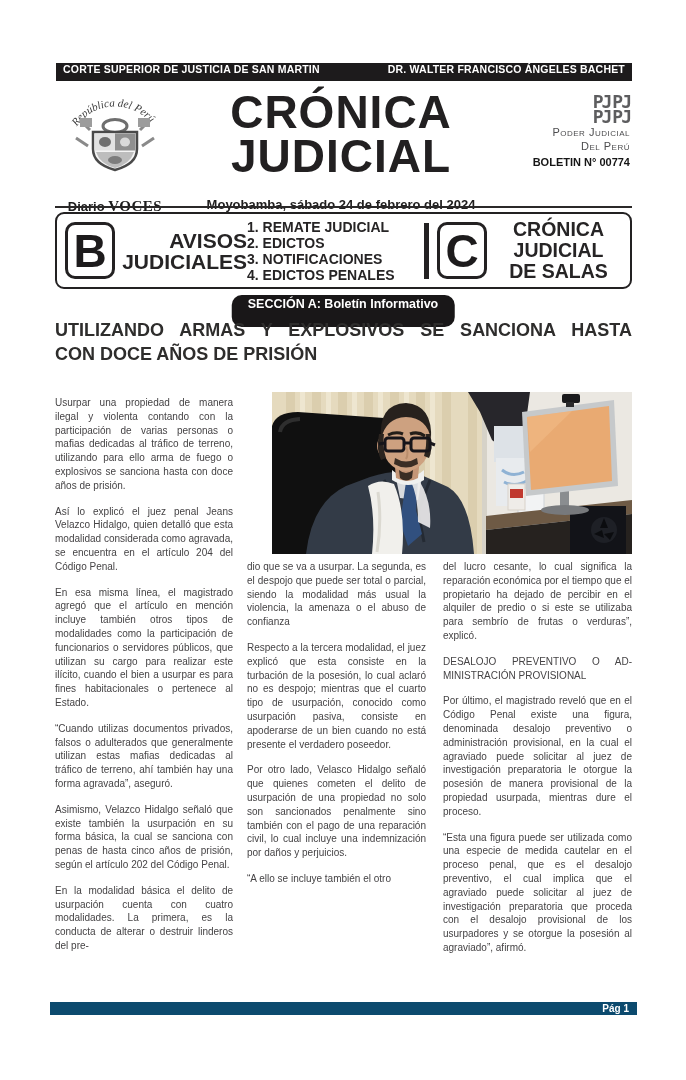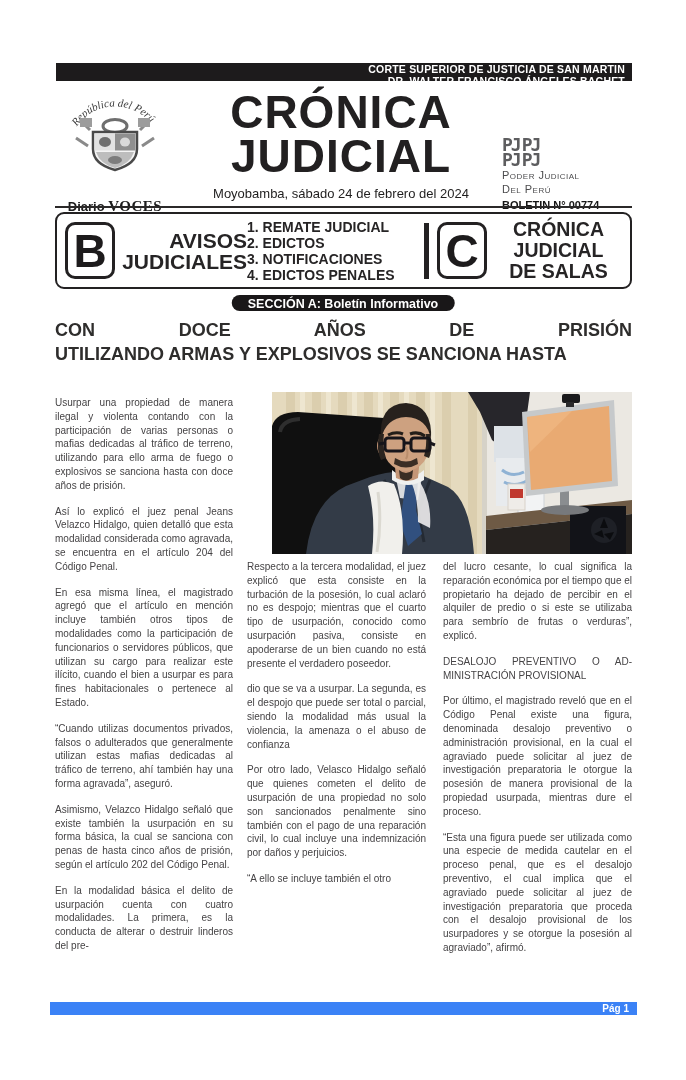"CORTE SUPERIOR DE JUSTICIA DE" .topbar { align-items: flex-end -> flex-start; flex-direction: column -> none }
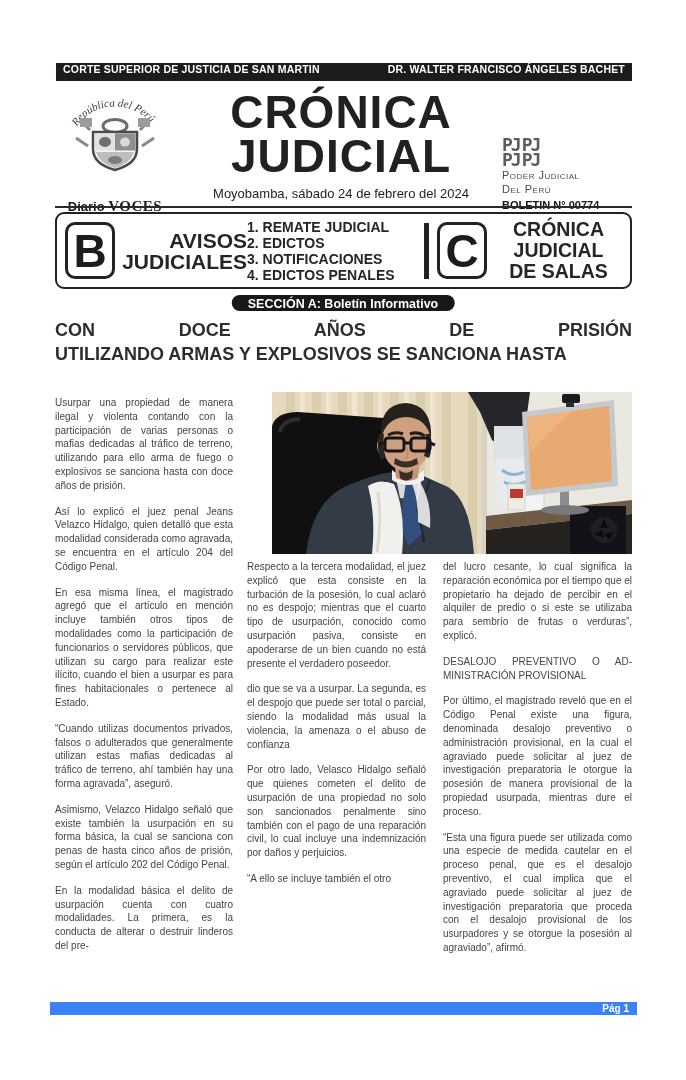"PJ" .logo-right { margin-top: 43px -> none; text-align: left -> right }
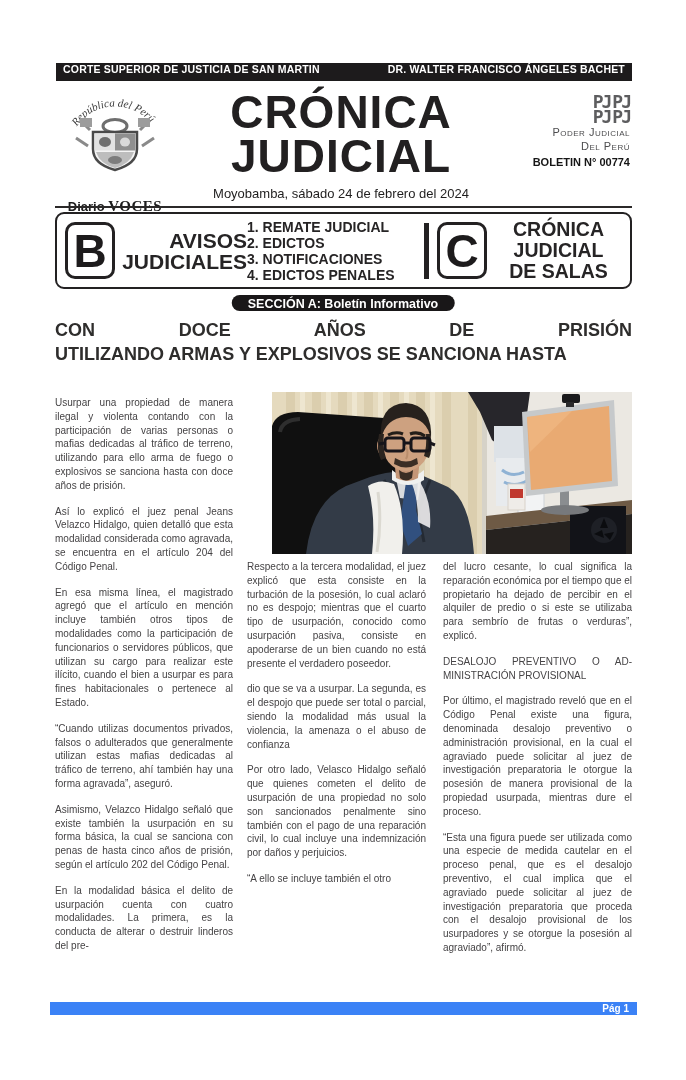"Moyobamba, sábado 24 de febrero" .dateline { font-weight: normal -> bold; margin-top: 8px -> 19px }
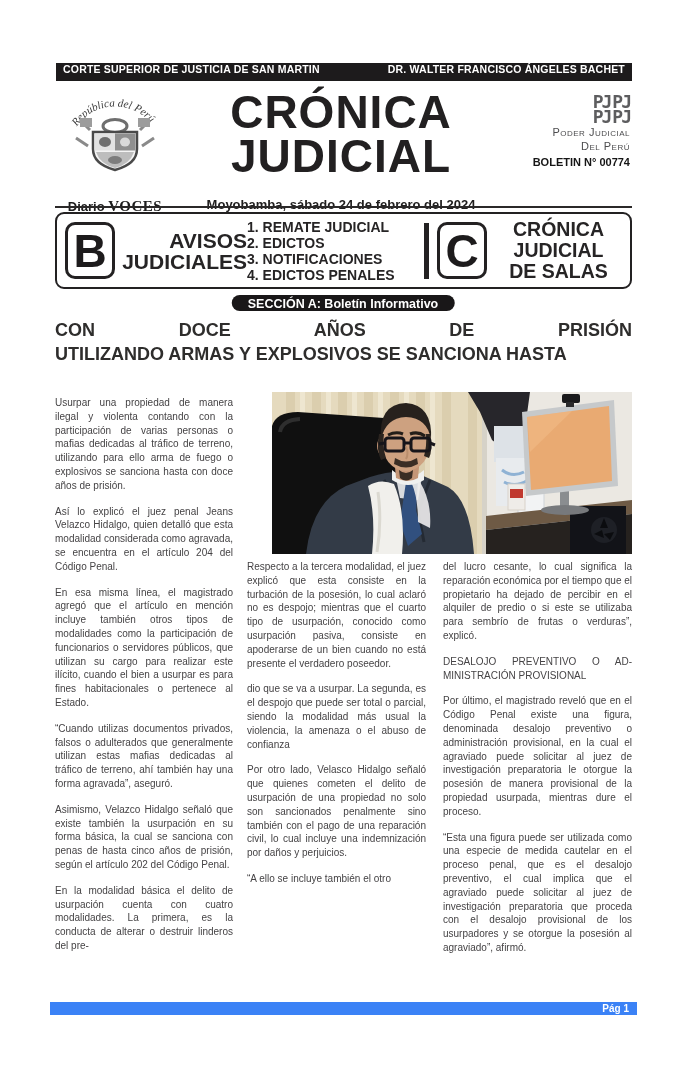"SECCIÓN A: Boletín Informativo" .section-pill { padding: 2px 16px 0 -> 2px 16px 16px }
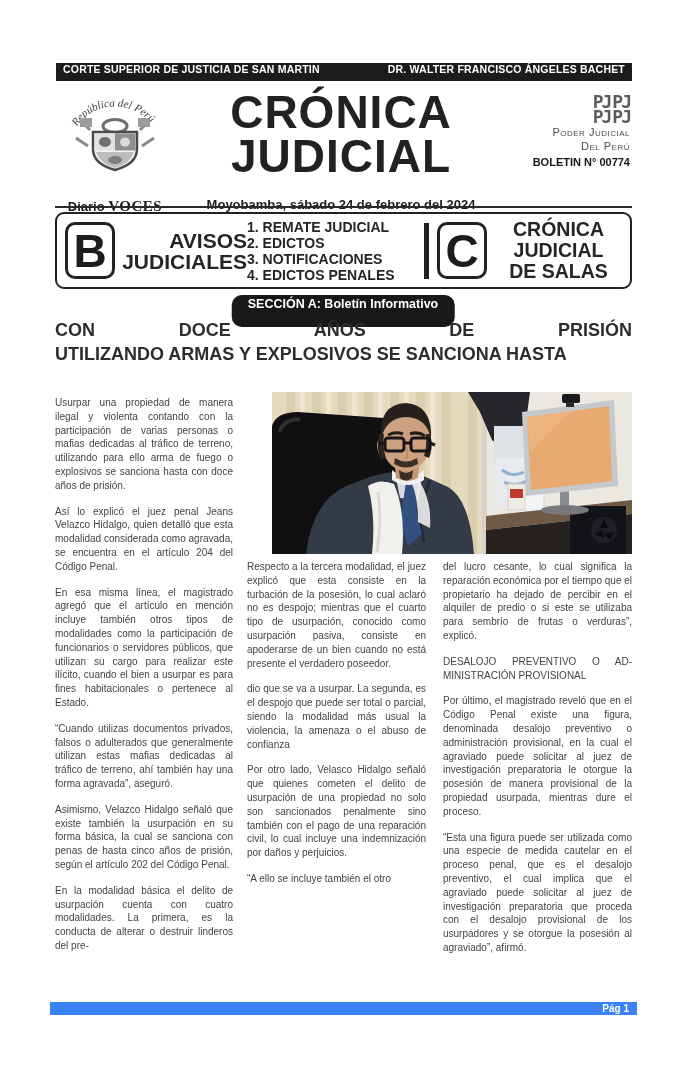"CON DOCE AÑOS DE PRISIÓN" div { order: before "UTILIZANDO ARMAS Y EXPLOSIVOS SE" -> after "UTILIZANDO ARMAS Y EXPLOSIVOS SE" }
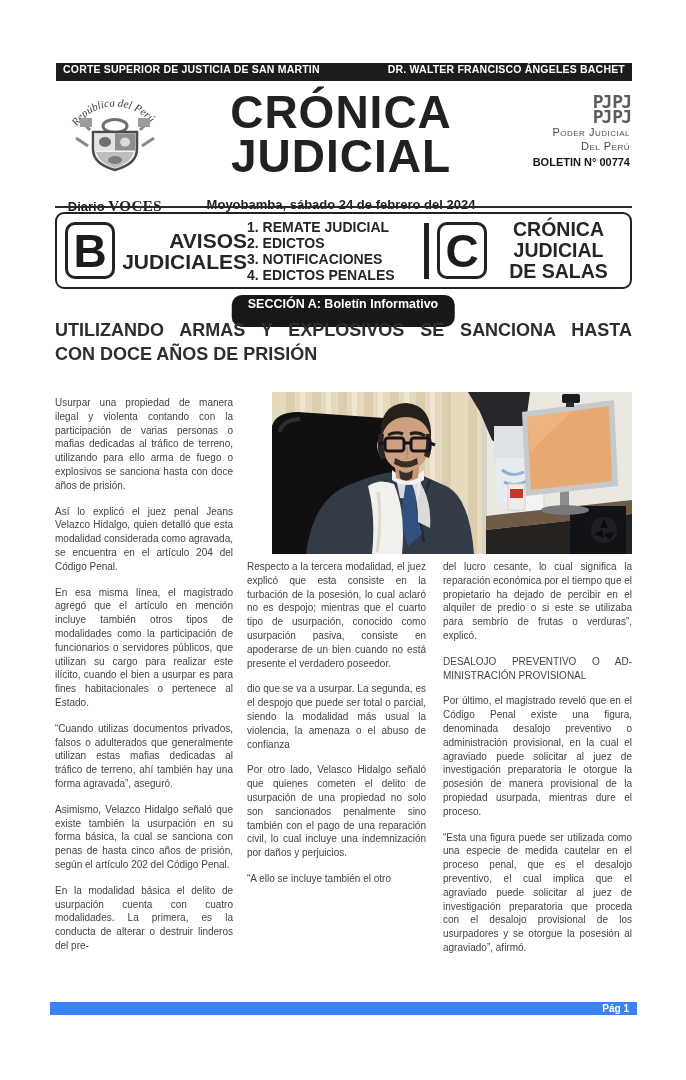"Respecto a la tercera modalidad," p { order: before "dio que se va a" -> after "dio que se va a" }
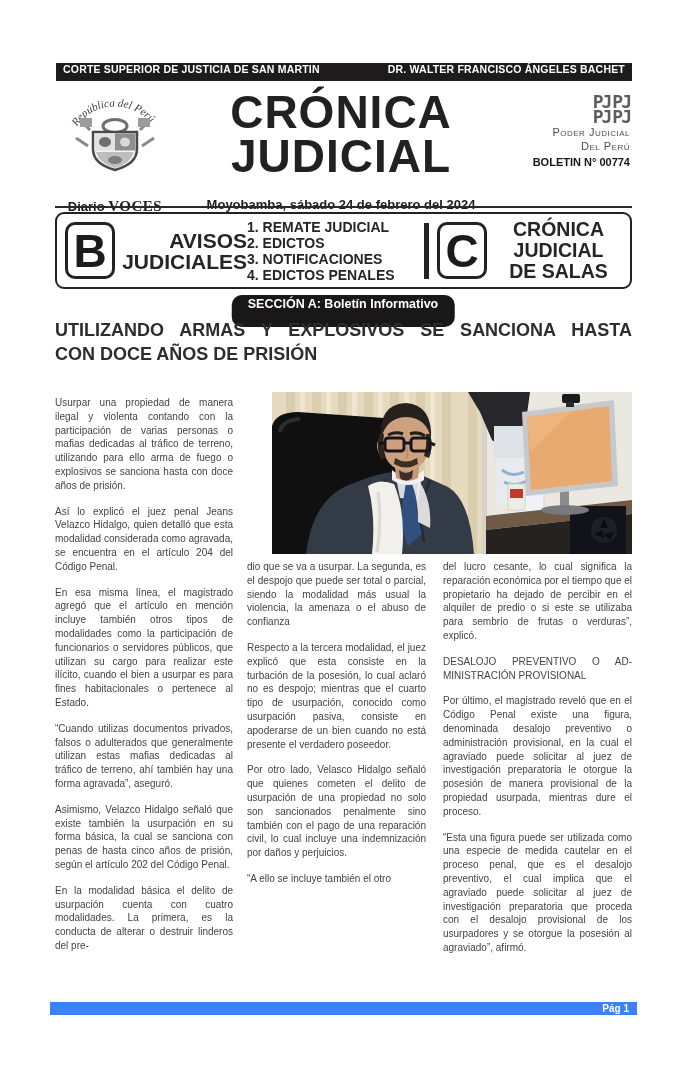"Pág 1" .footer { background: #3b82f6 -> #0c4a6e }
